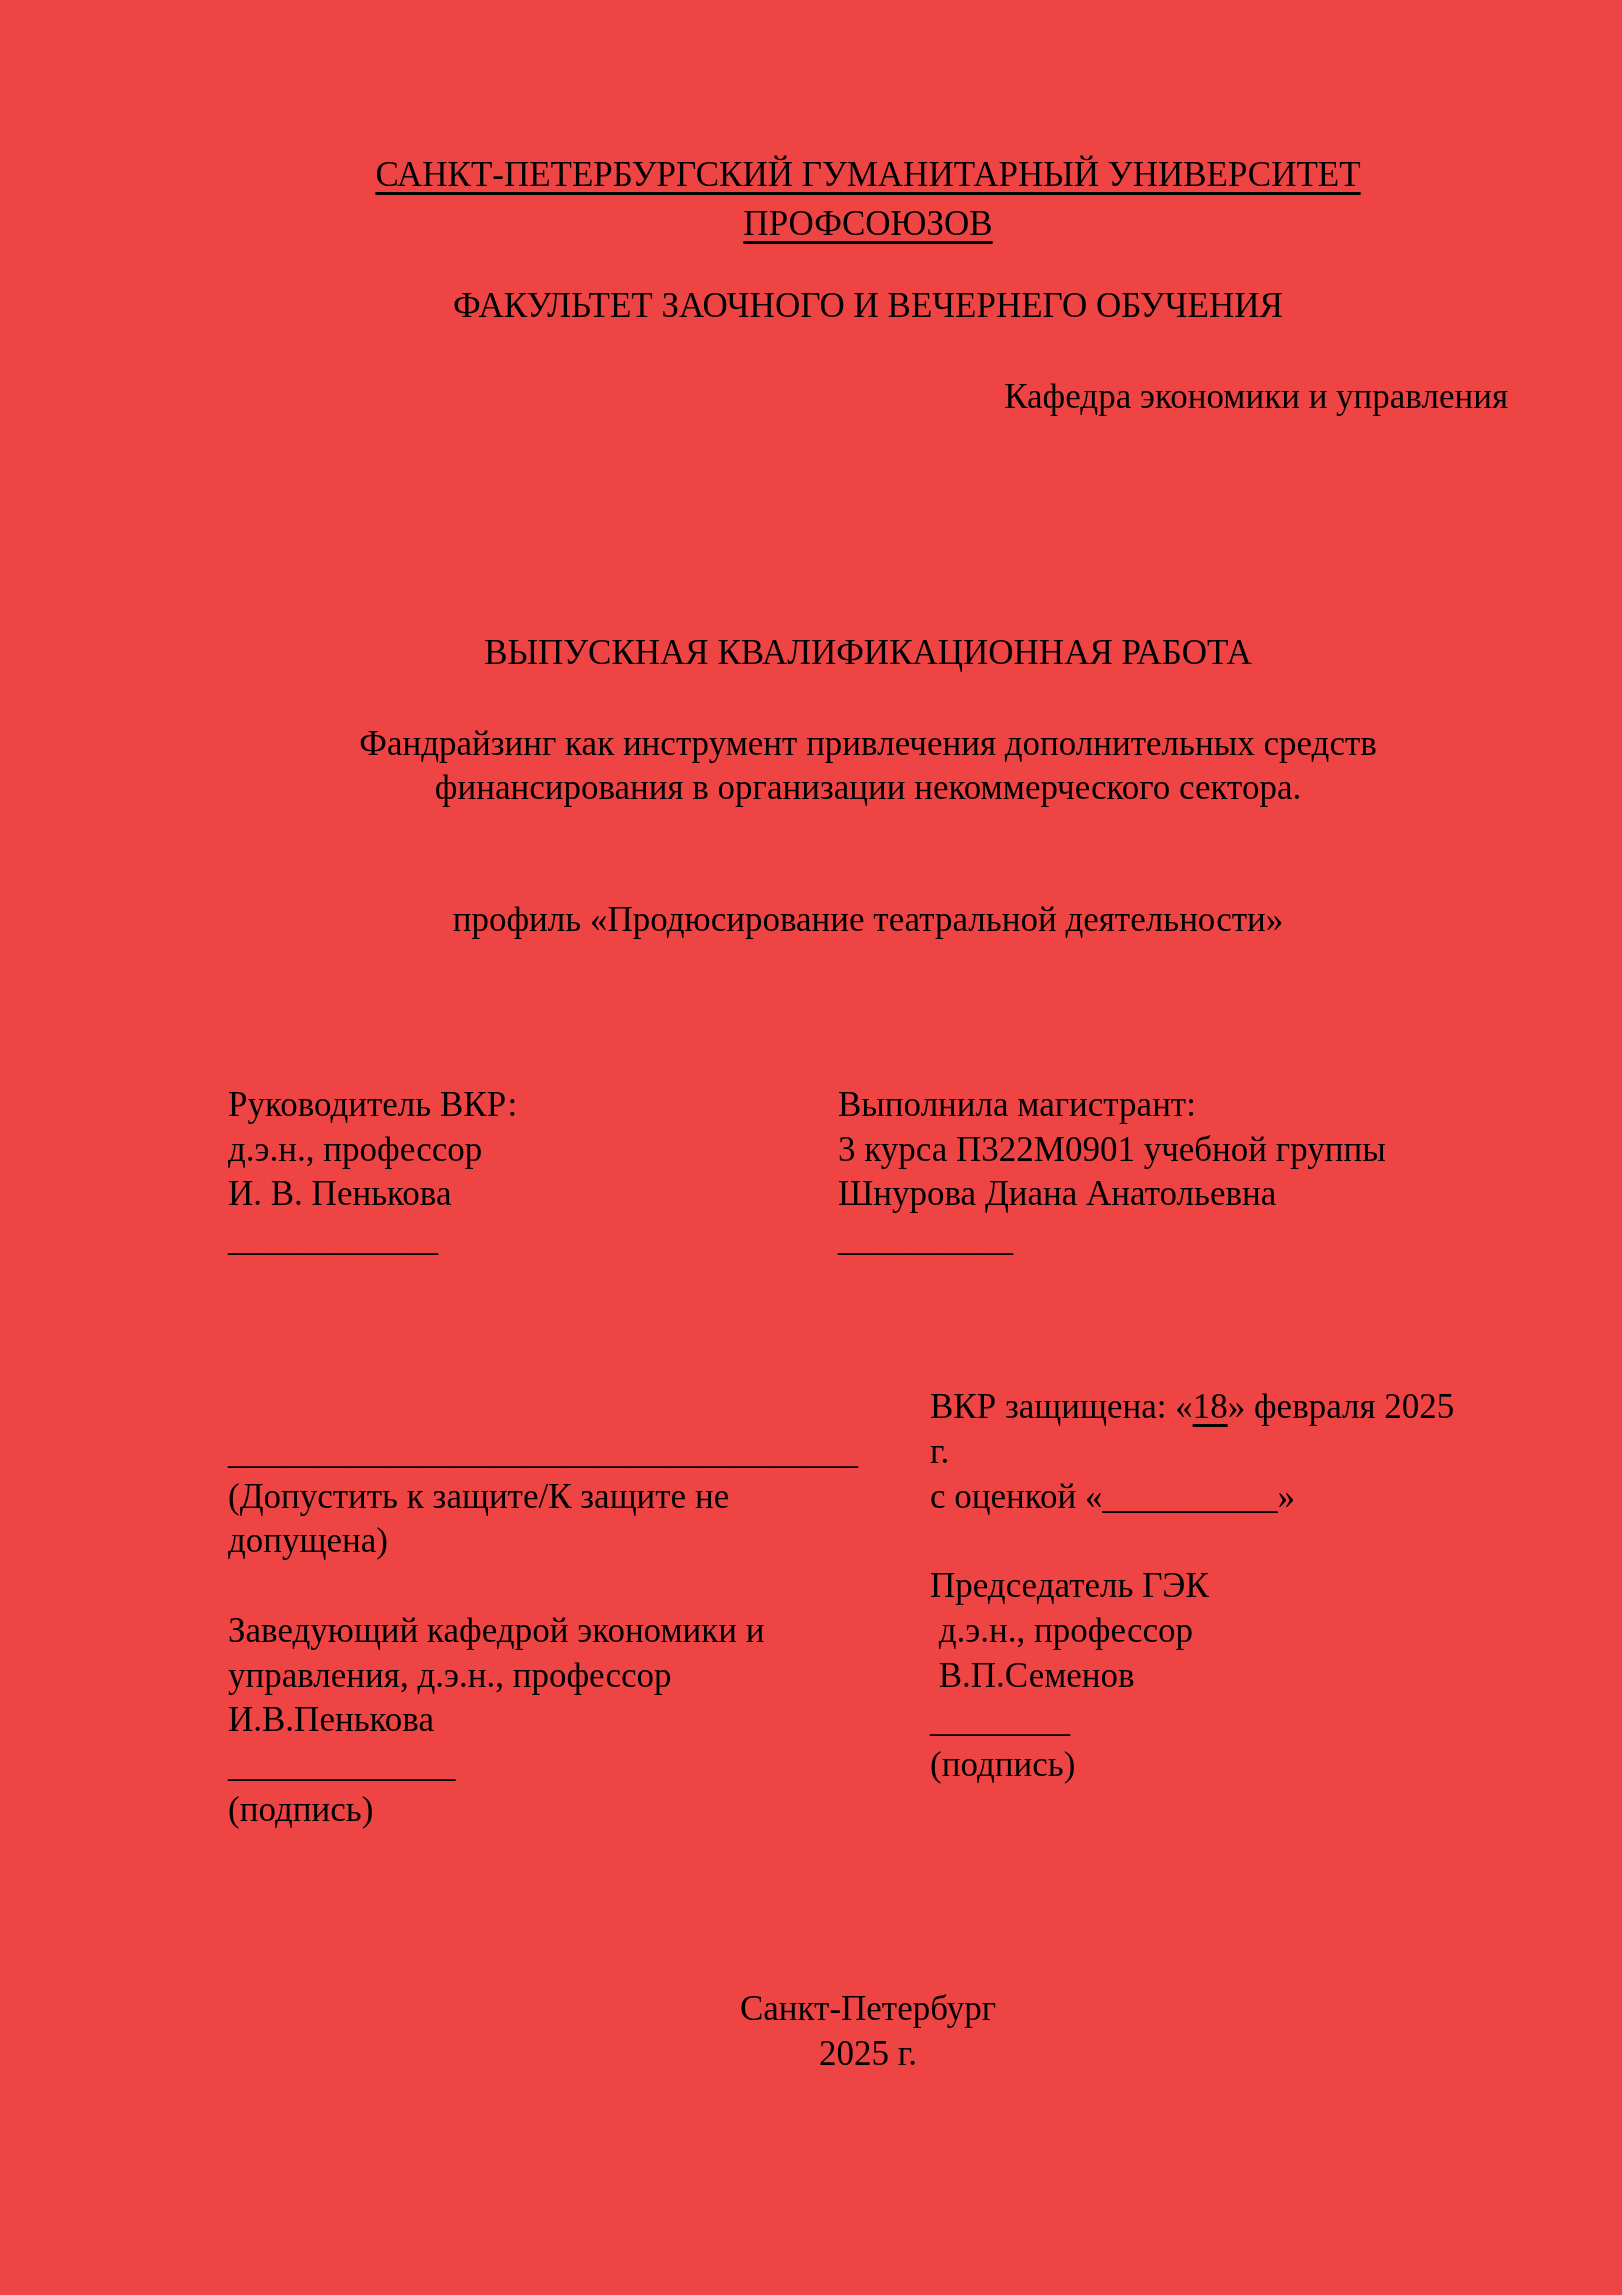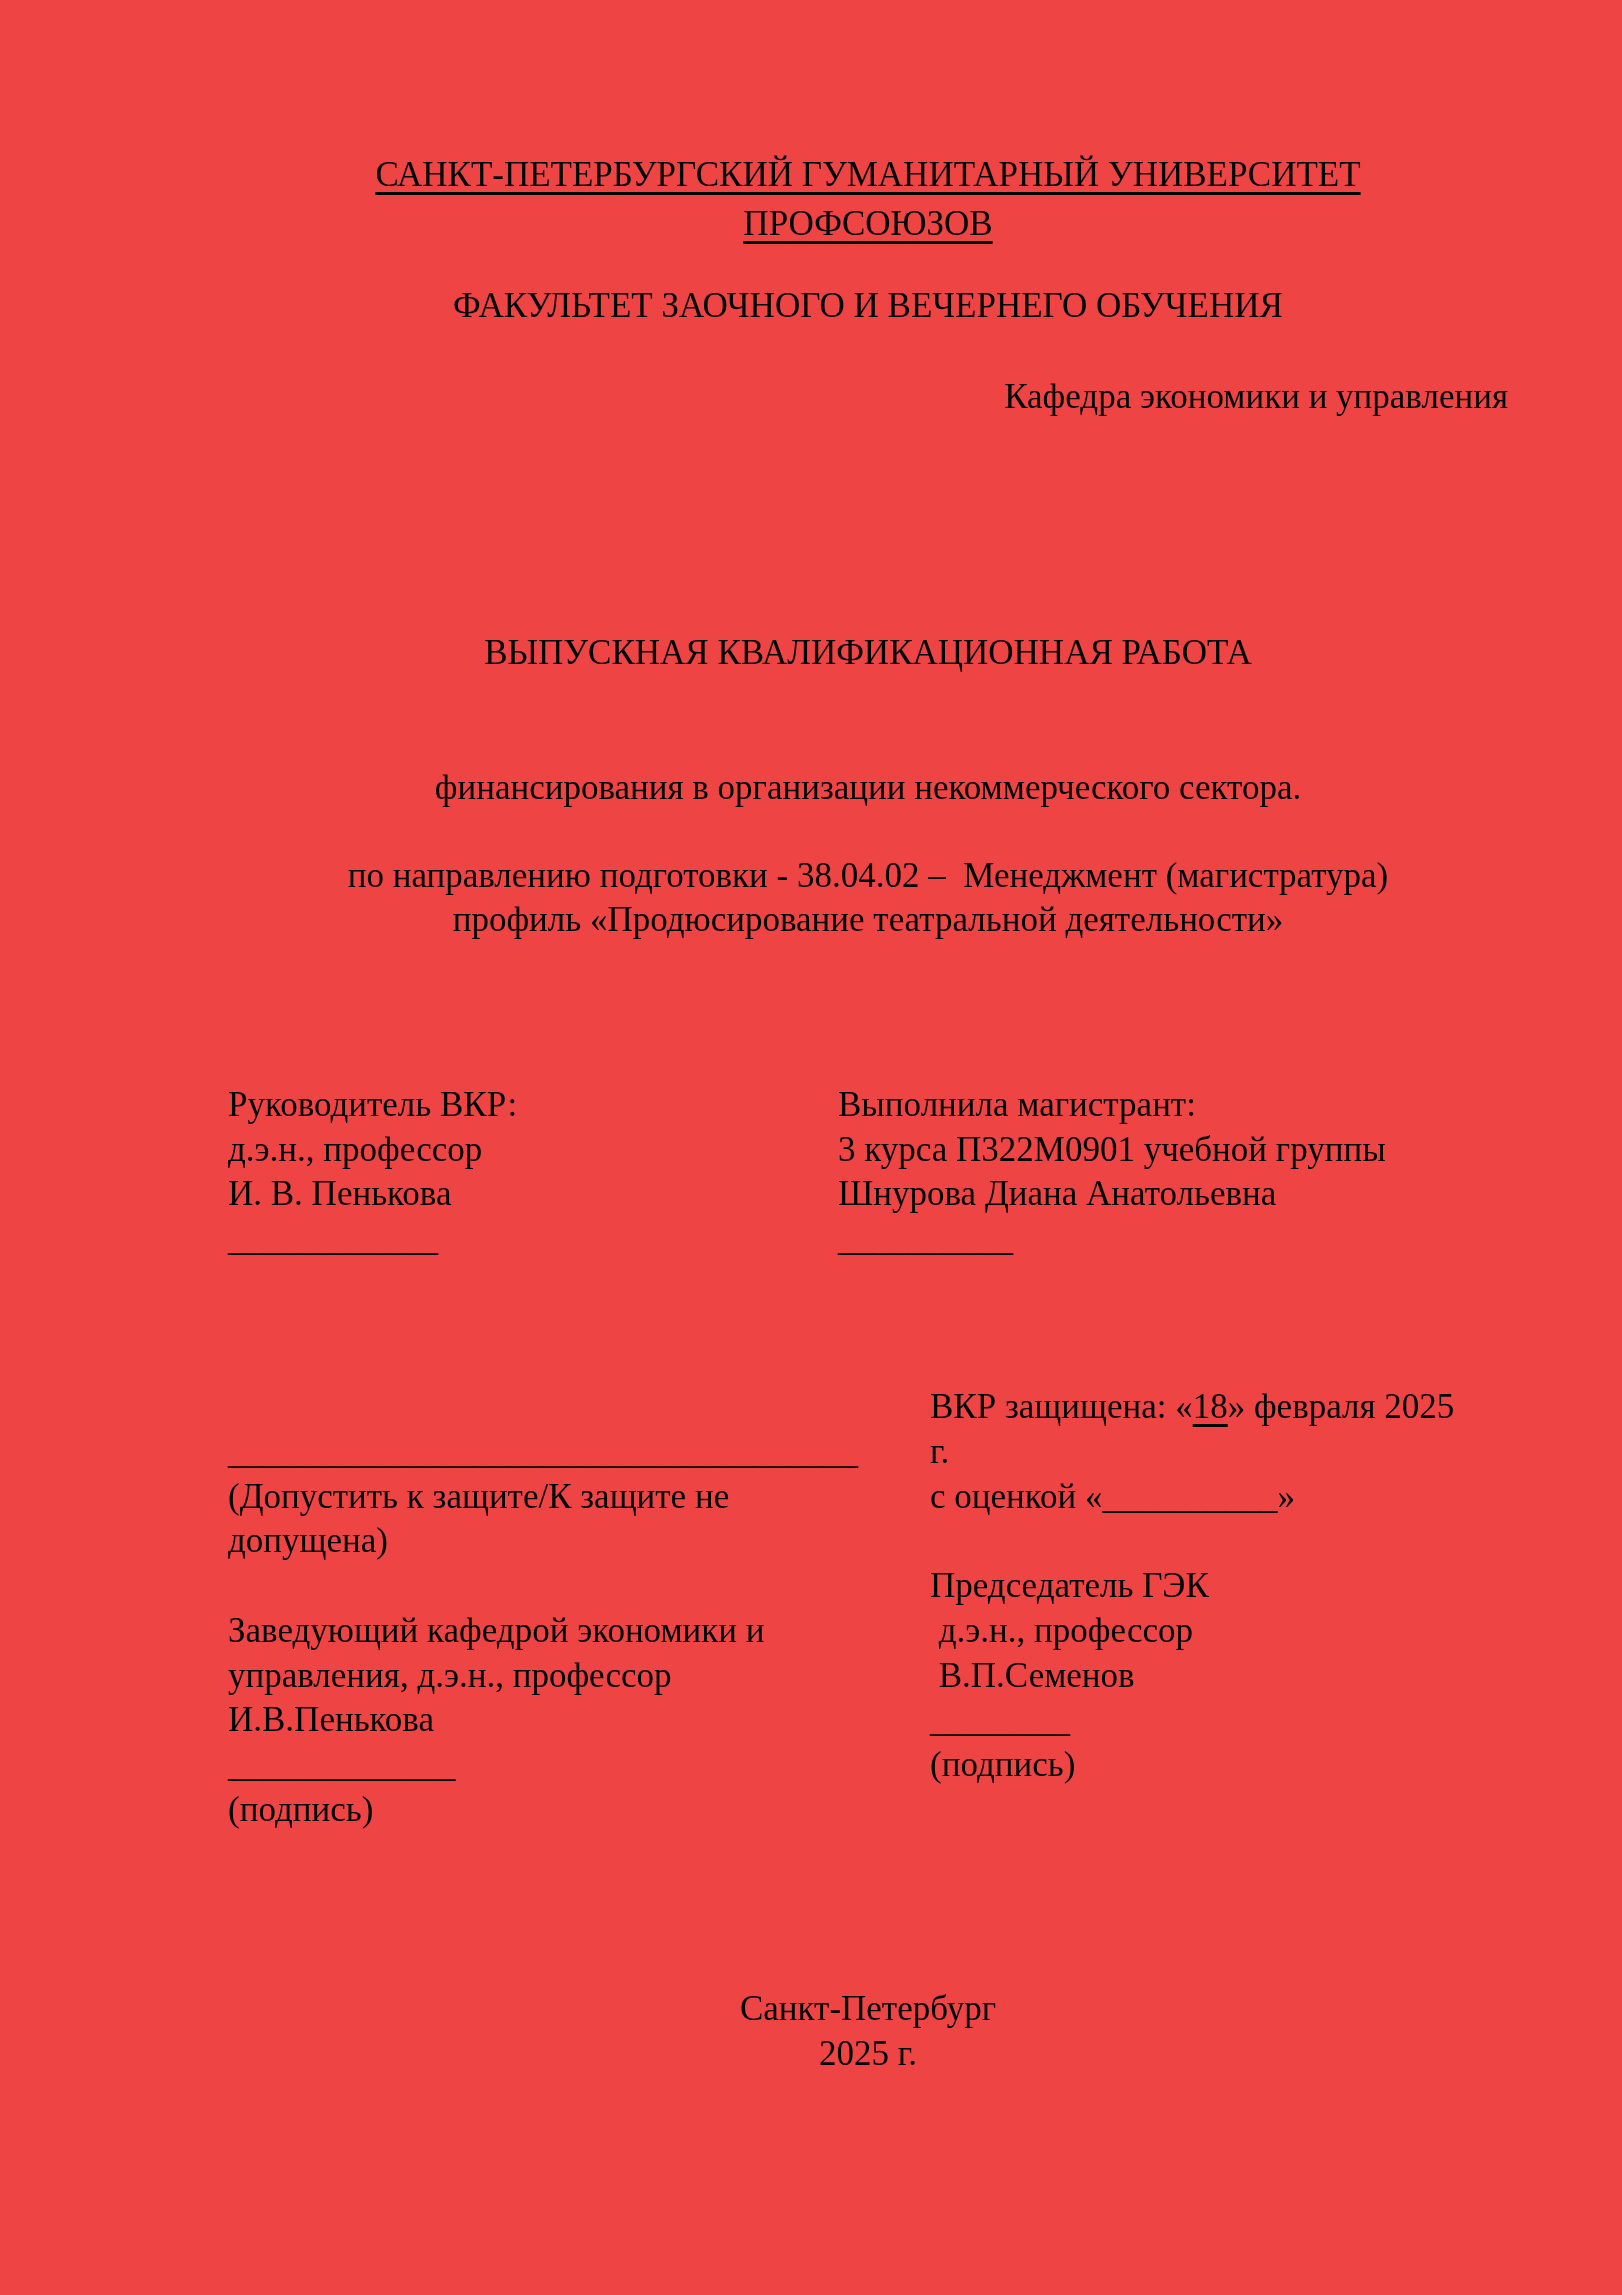"Фандрайзинг как инструмент привлечения" div.ln { html: none -> <div>Фандрайзинг как инструмент привлечения дополнительных средств</div> }
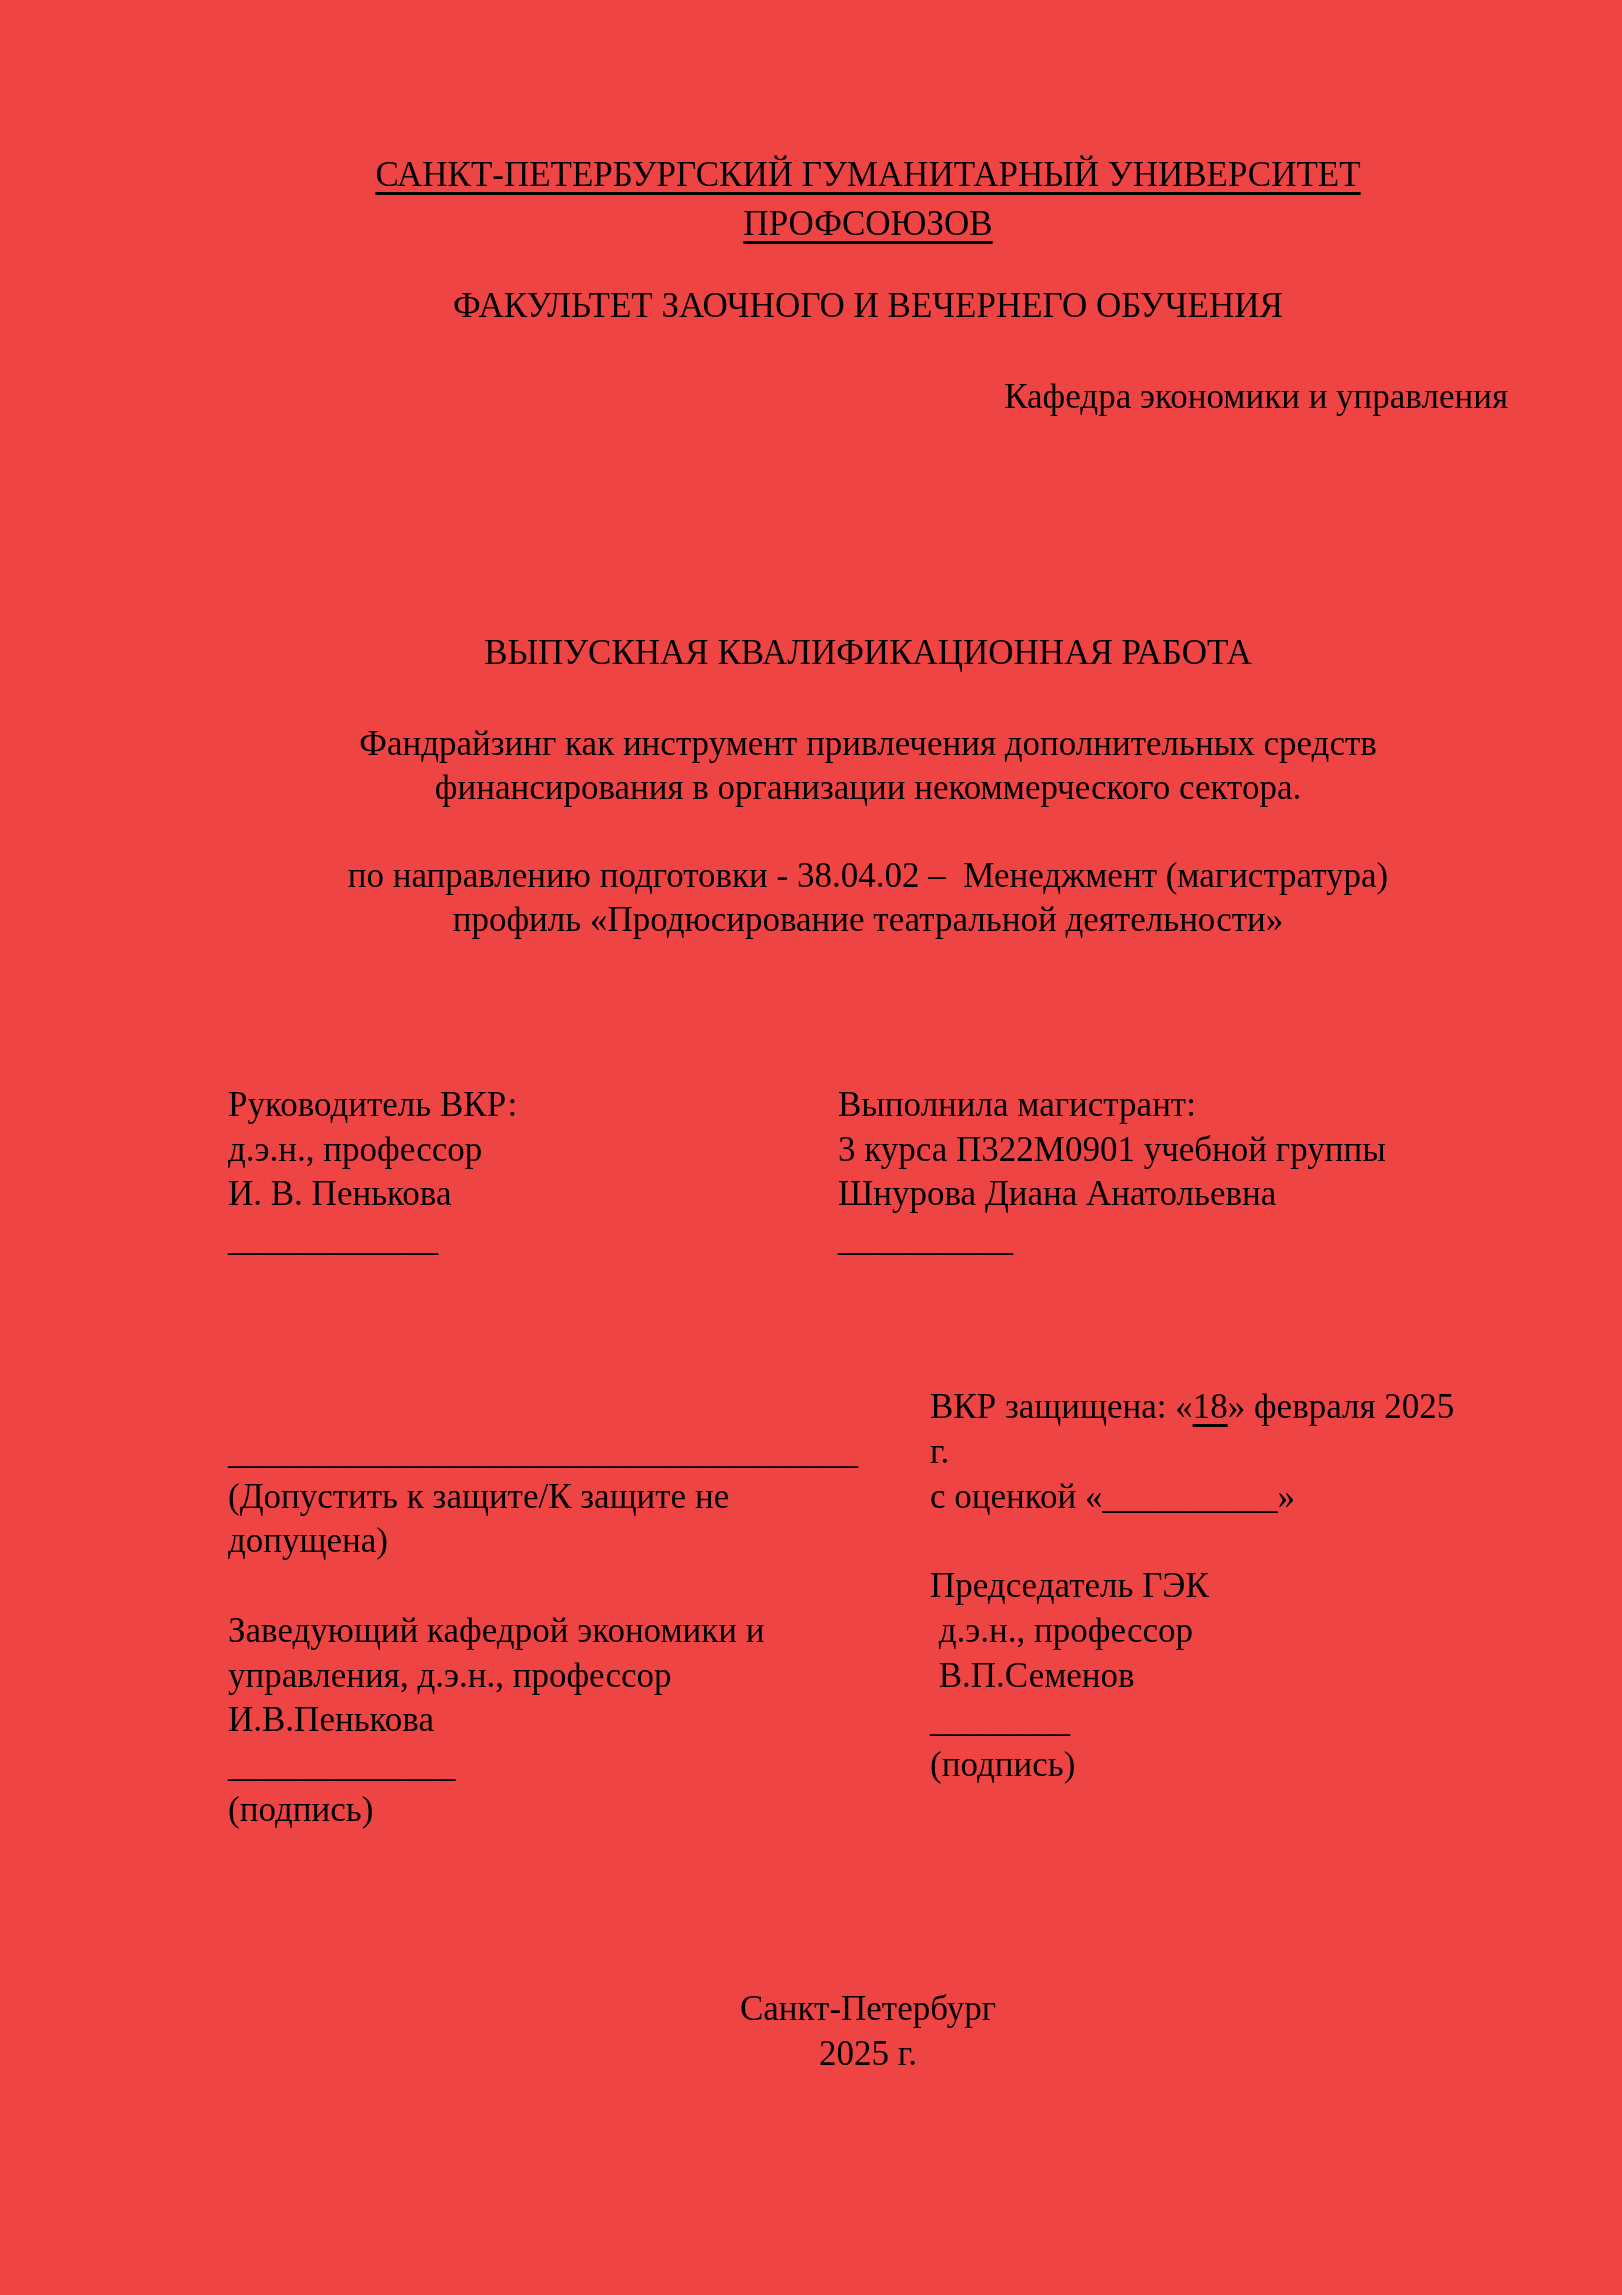"по направлению подготовки - 38.04.02" div.ln { html: <div>по направлению подготовки - 38.04.02 – Менеджмент (магистратура)</div> -> none }
